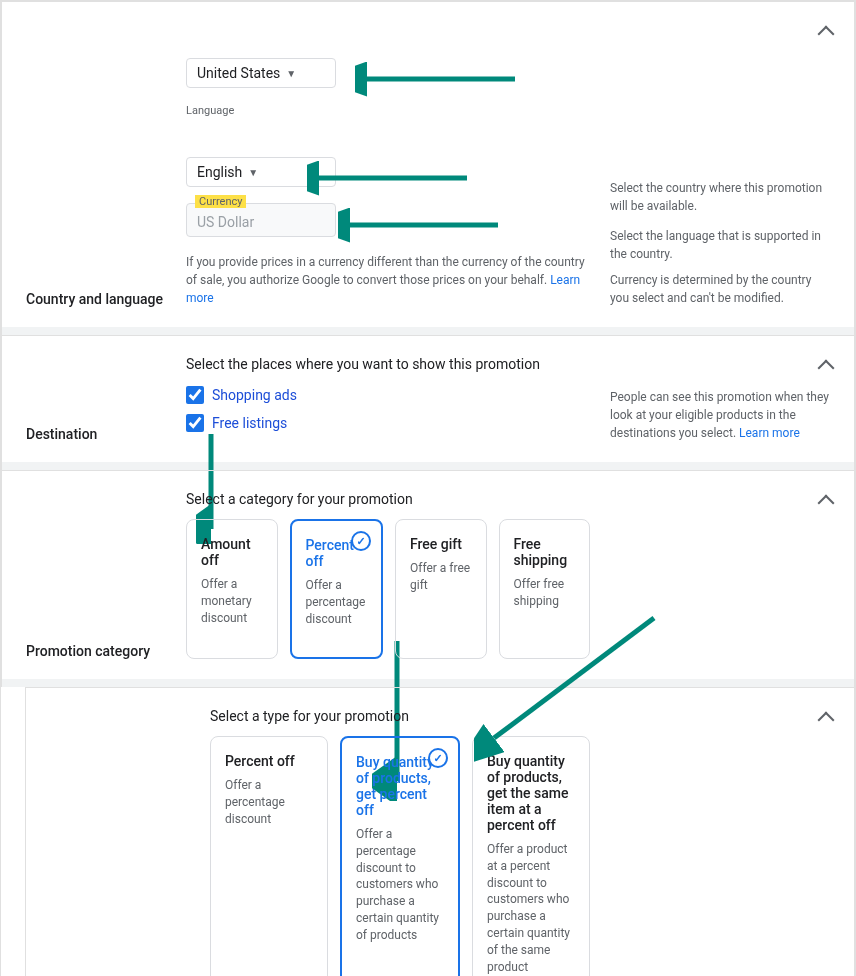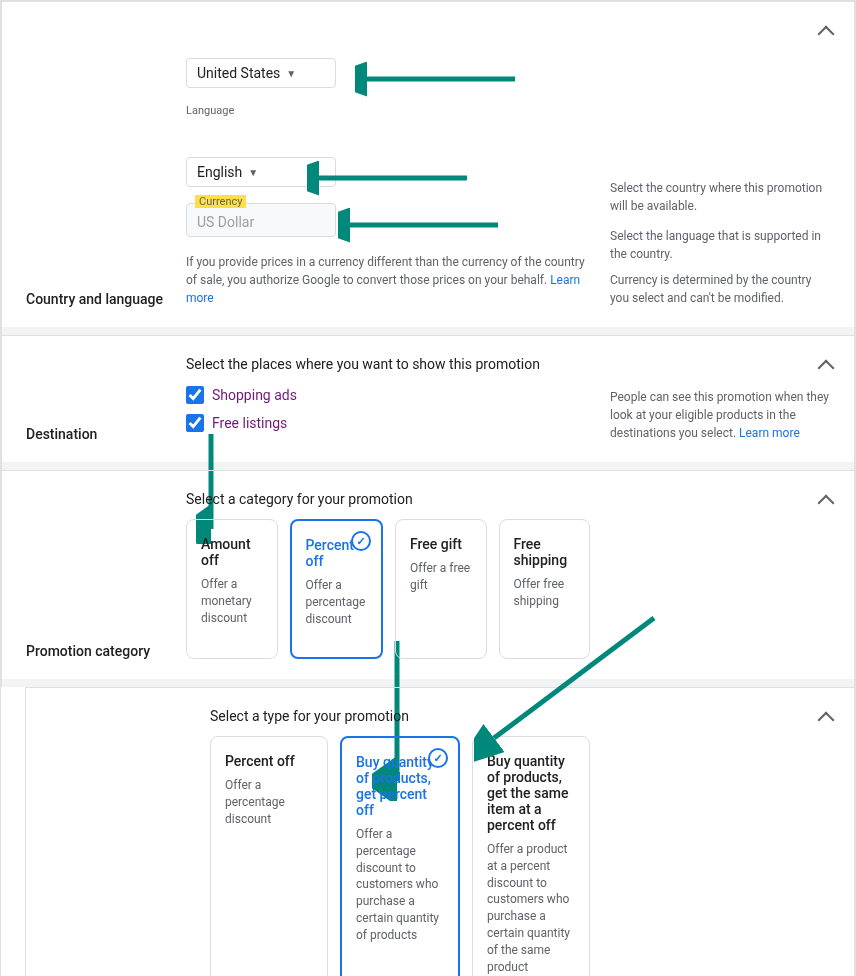"Shopping ads" .checkbox-label { color: #701a75 -> #1d4ed8 }
